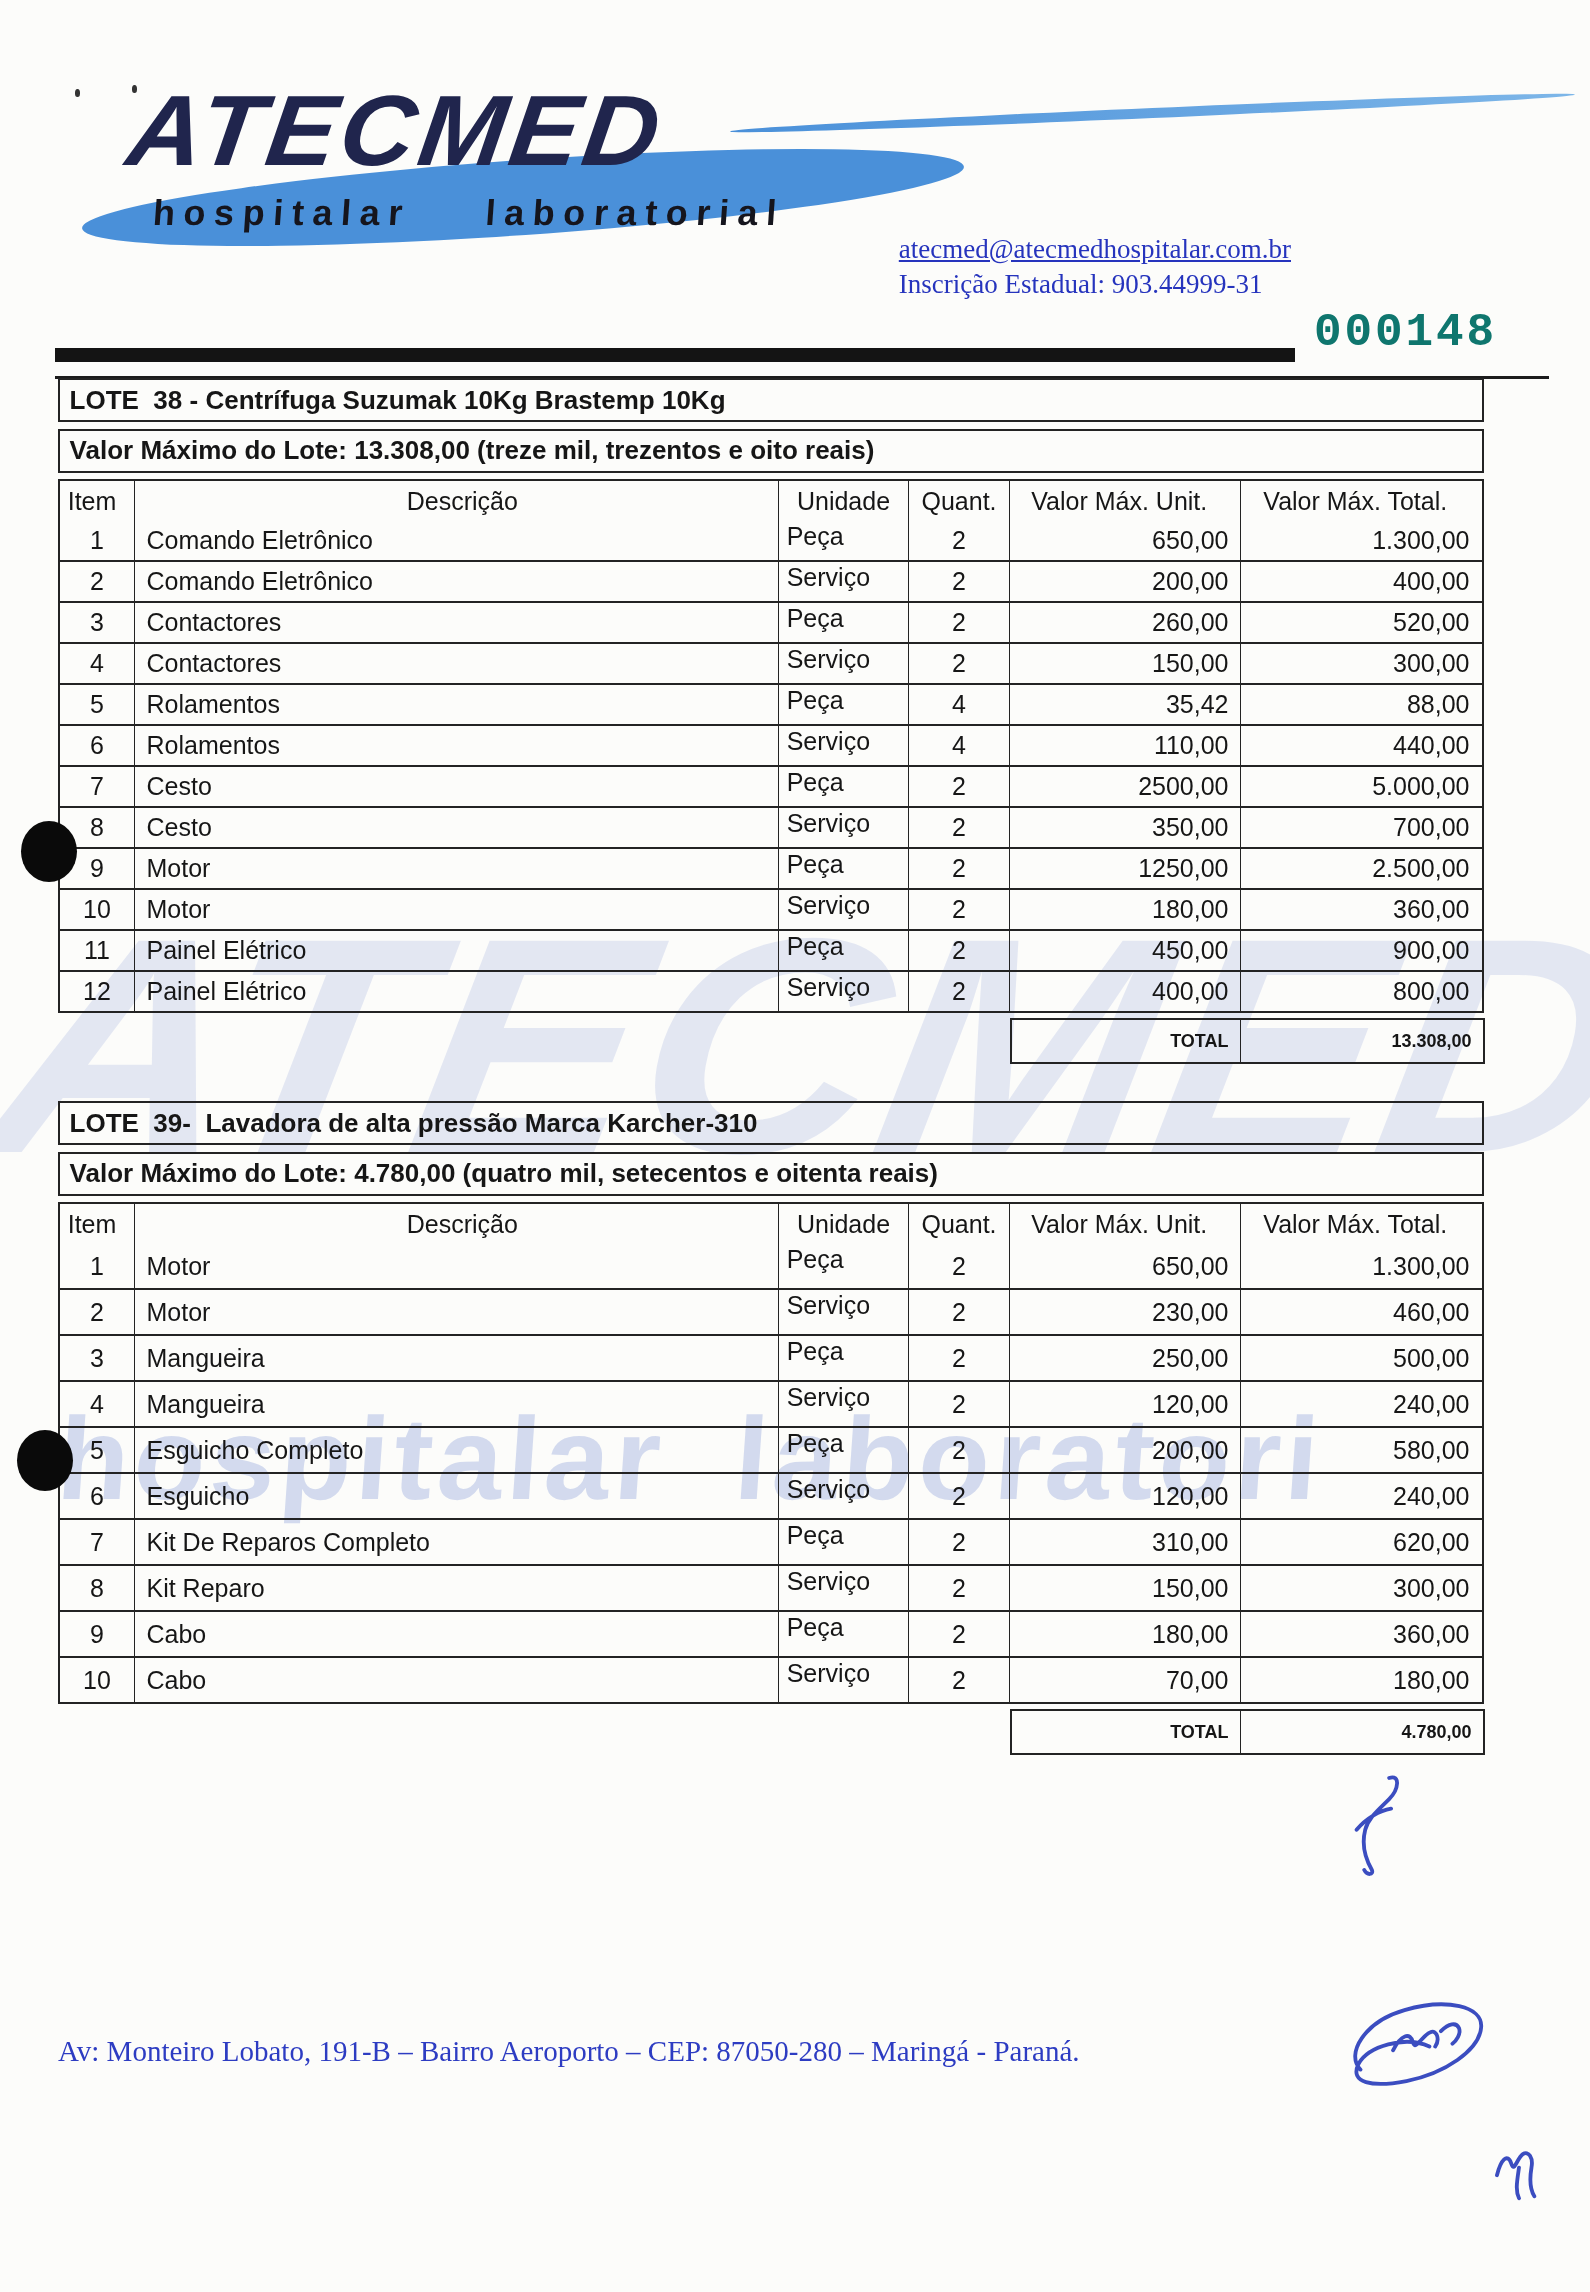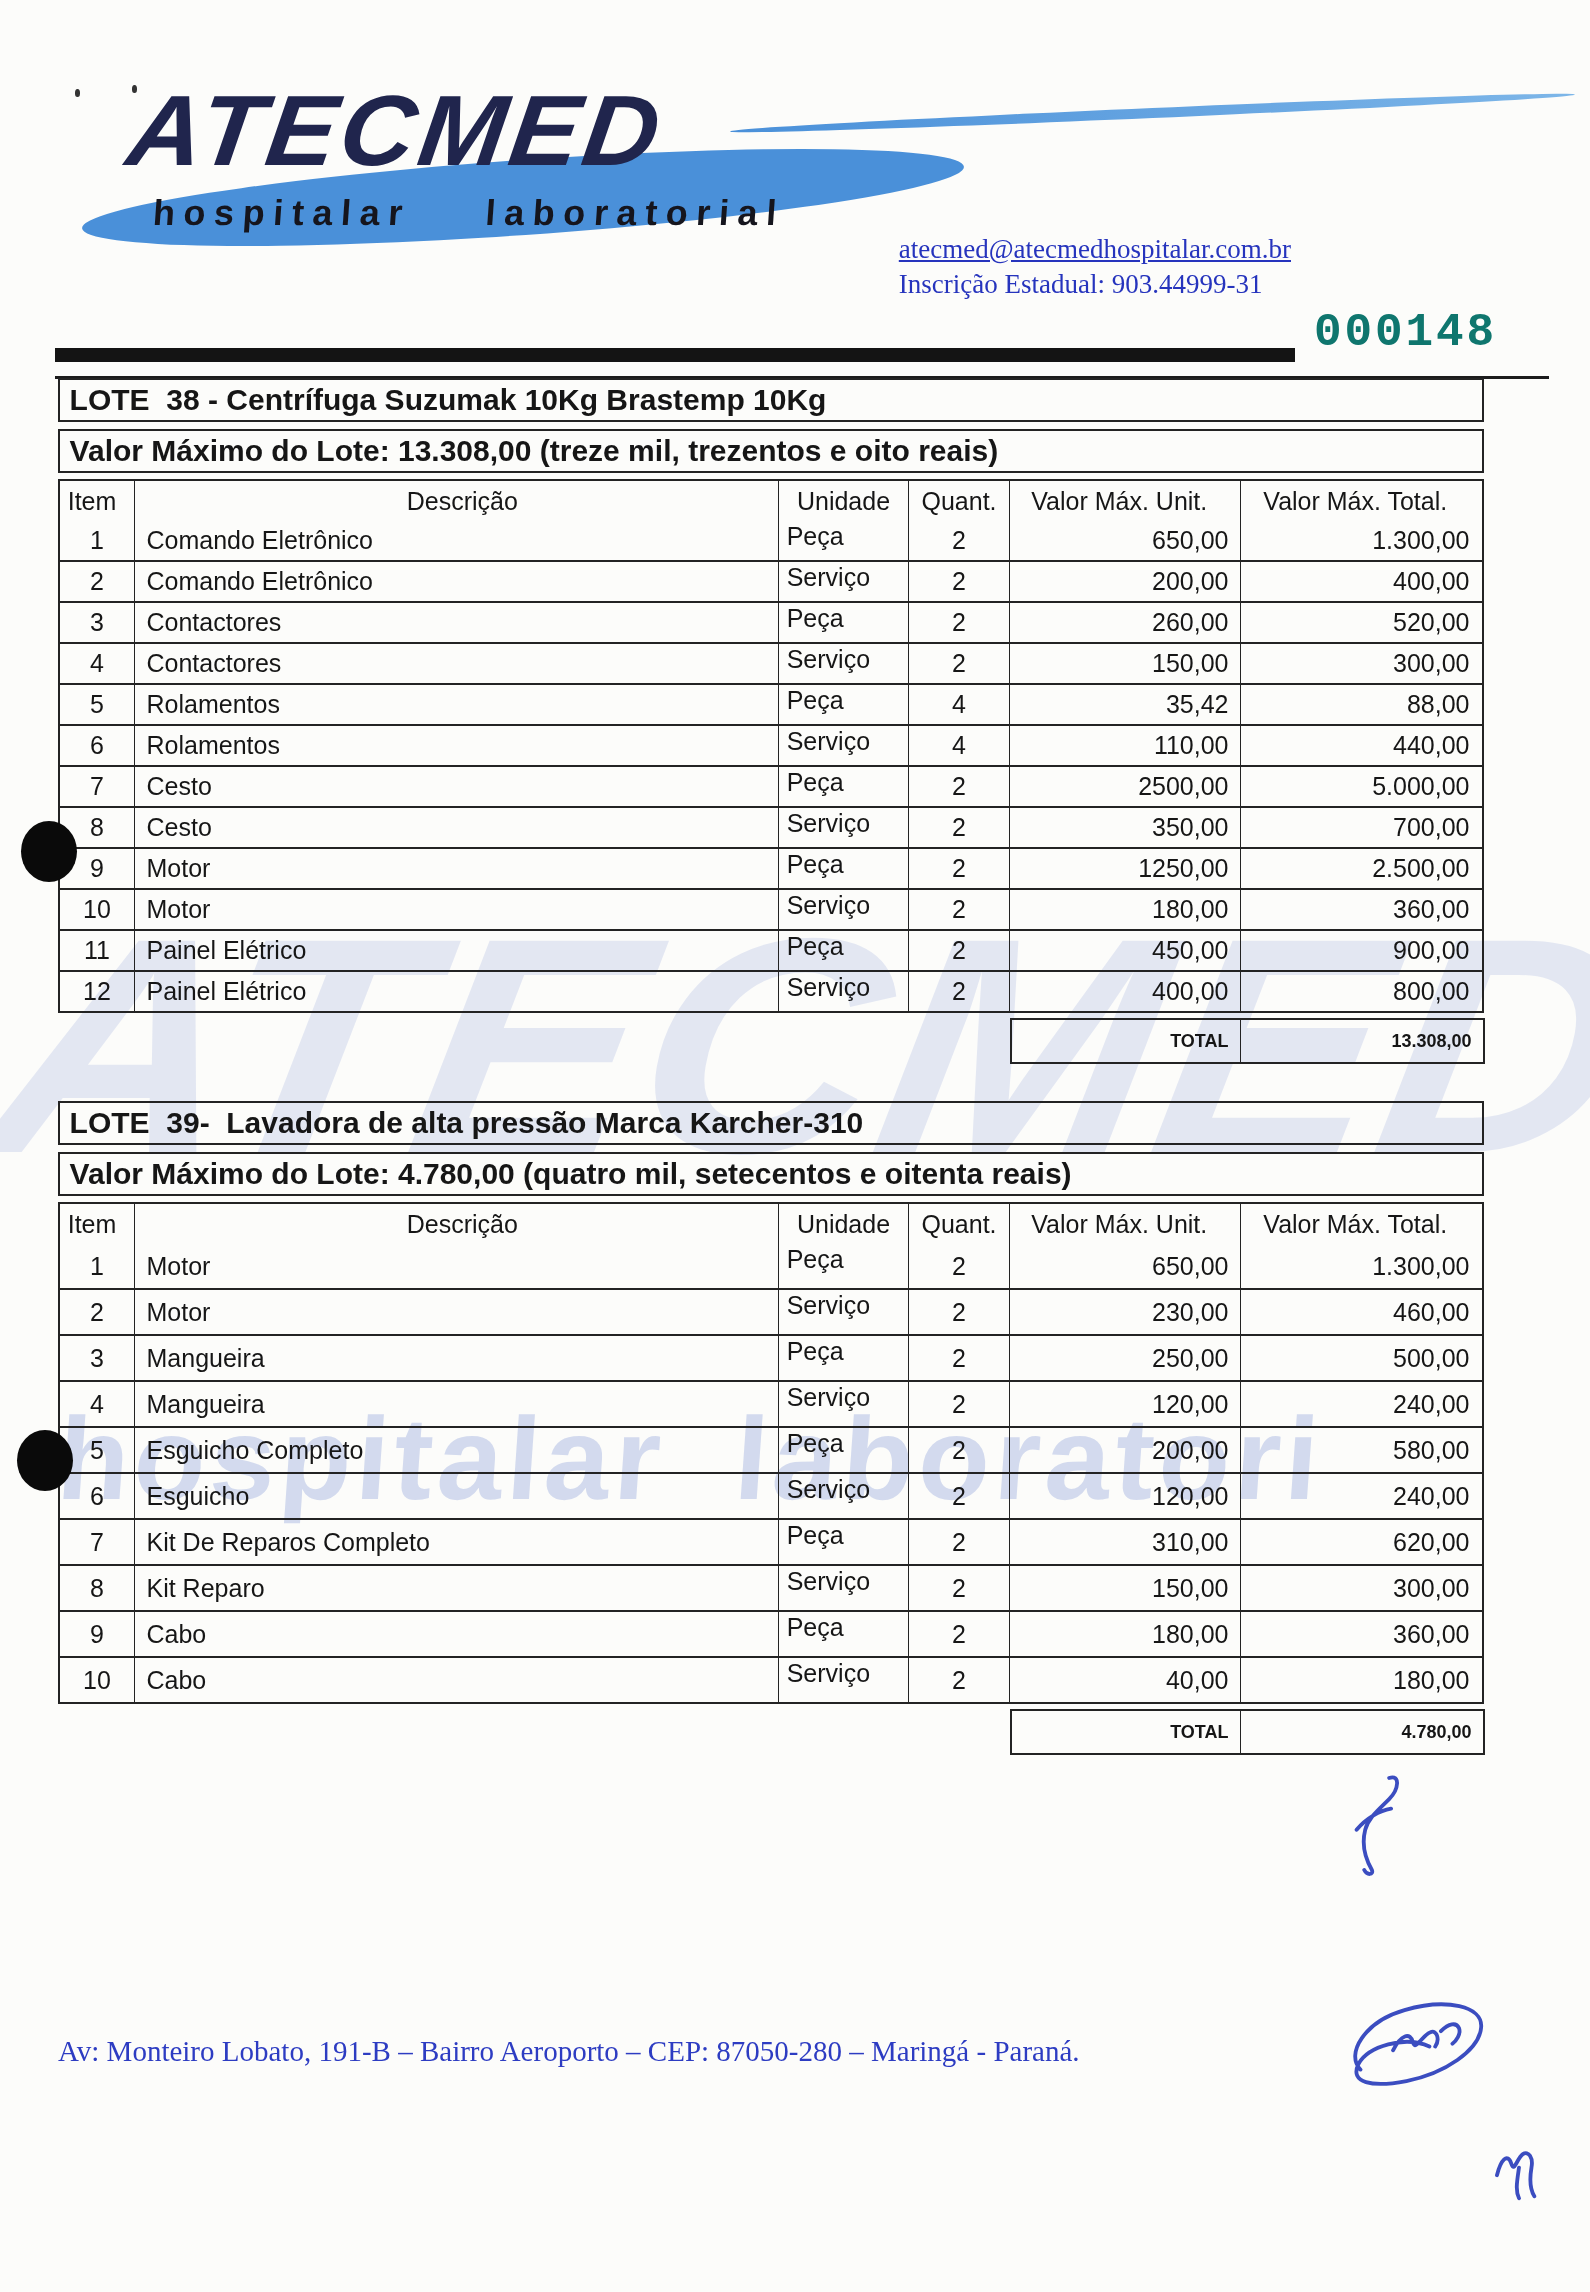"LOTE 38 - Centrífuga Suzumak" .box { font-size: 30px -> 26px }
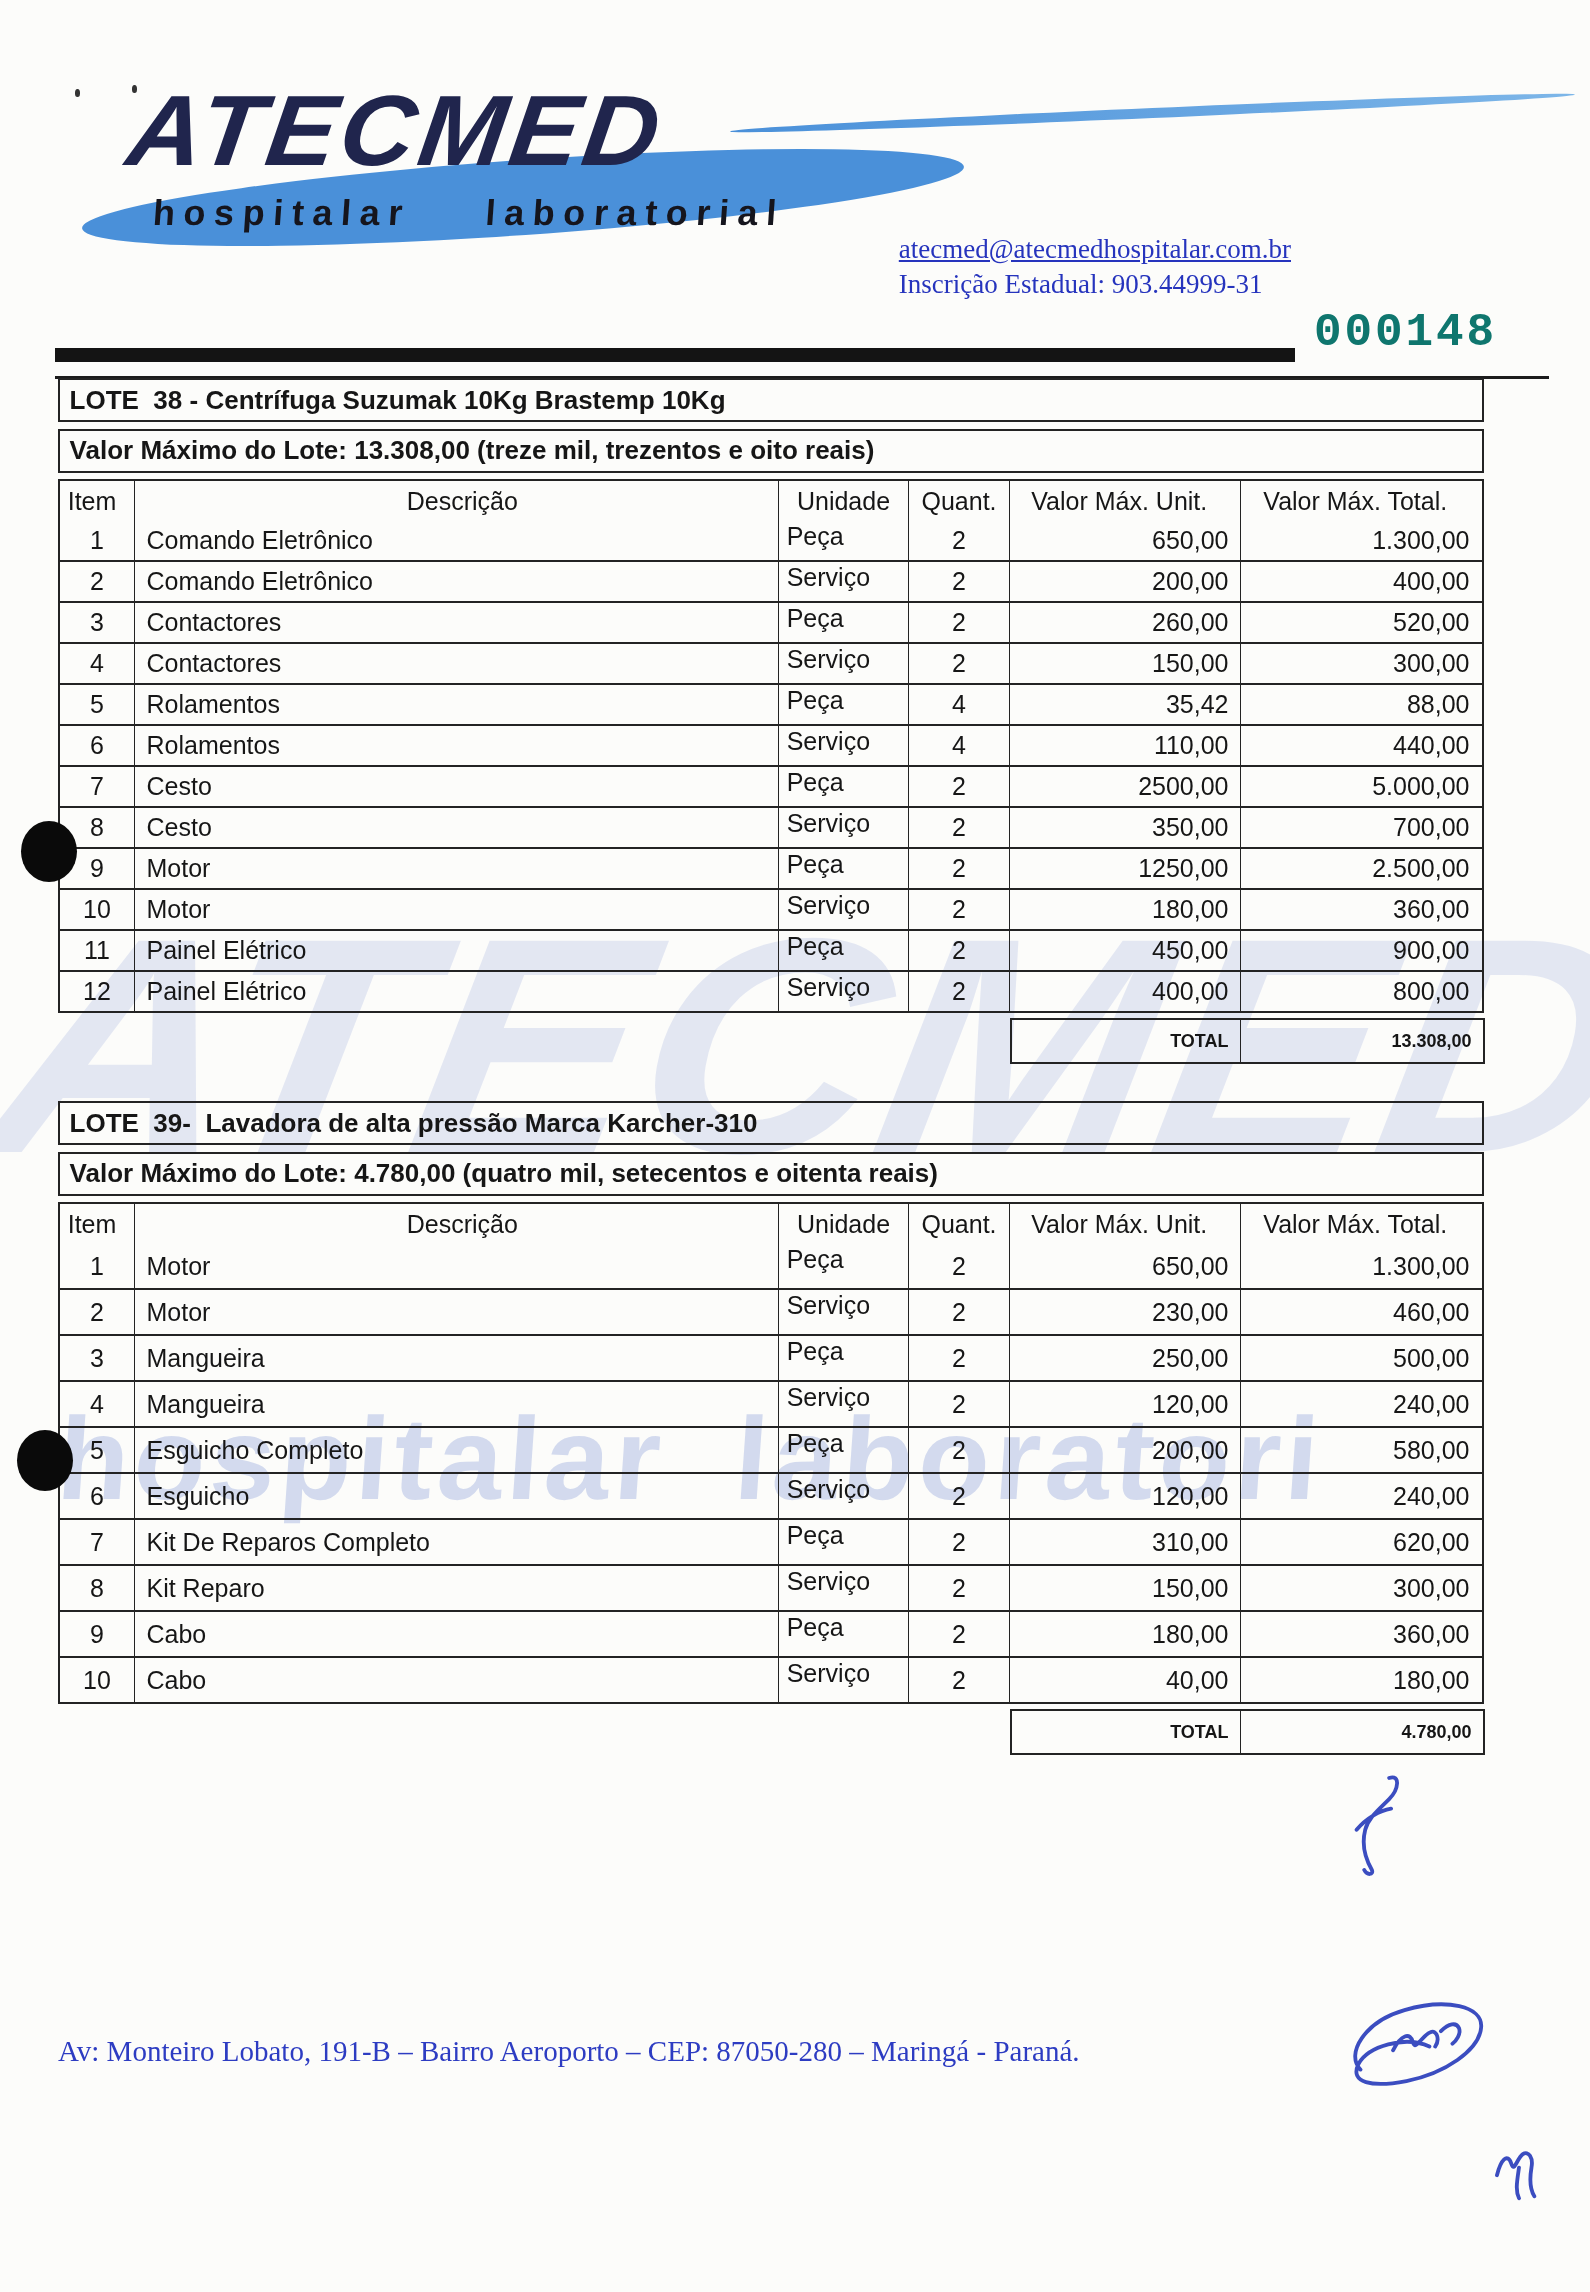"40,00" div.td { text: 40,00 -> 70,00 }
